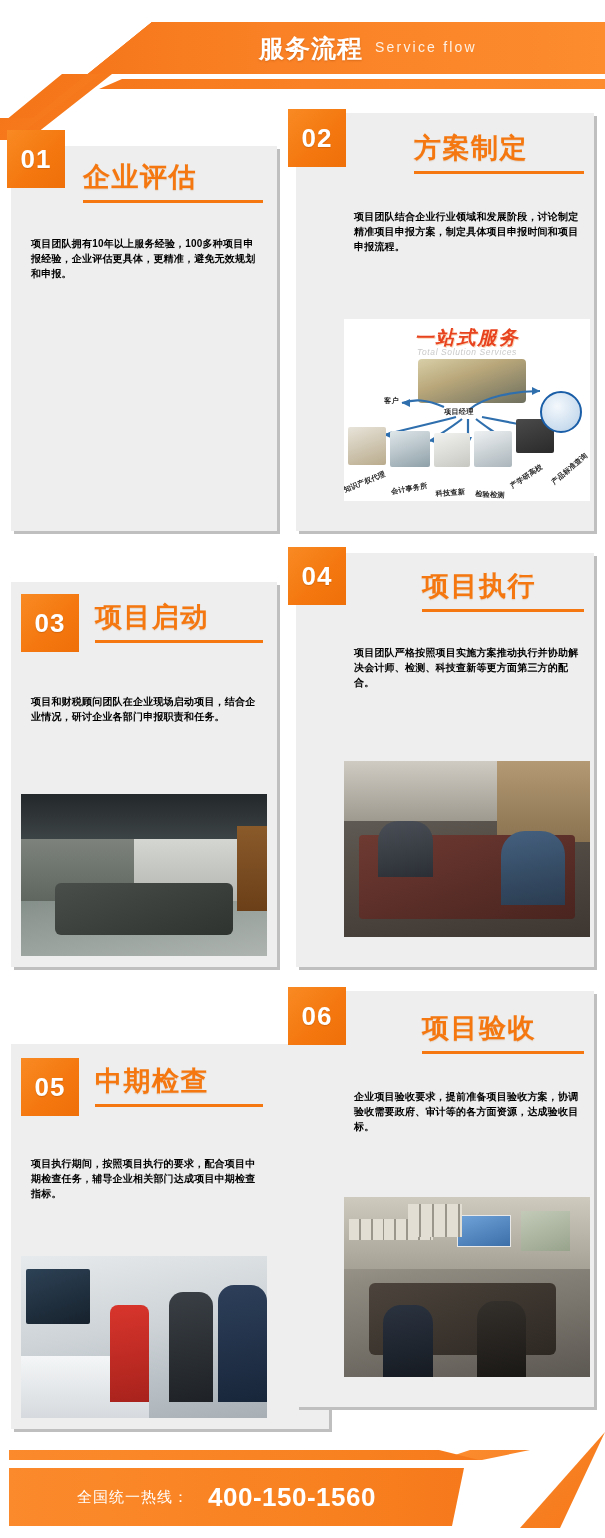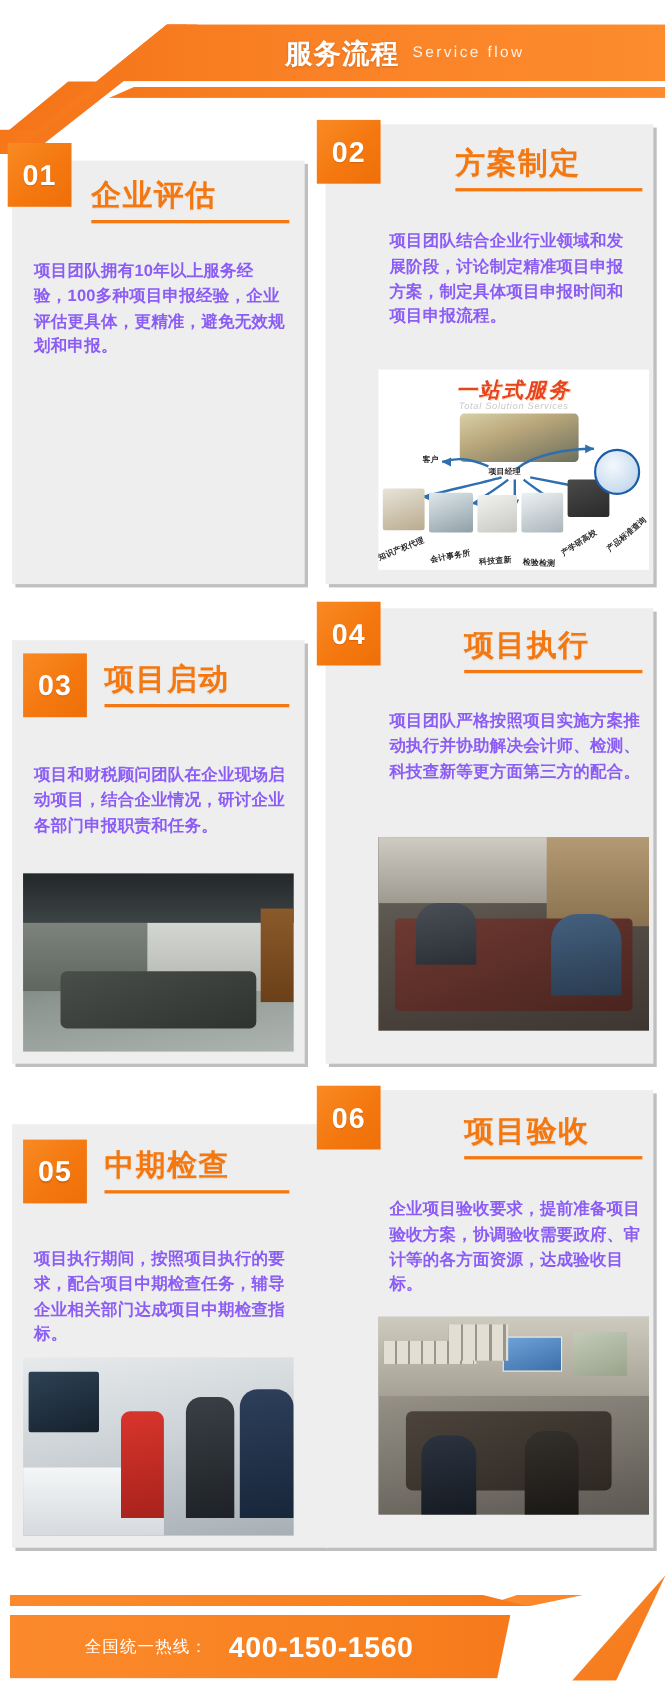"项目团队结合企业行业领域和发展阶段，讨论制定精准项目申报方案，制定具体项目申报时" .card-body { color: #8b5cf6 -> #000000; font-size: 15px -> 10px }
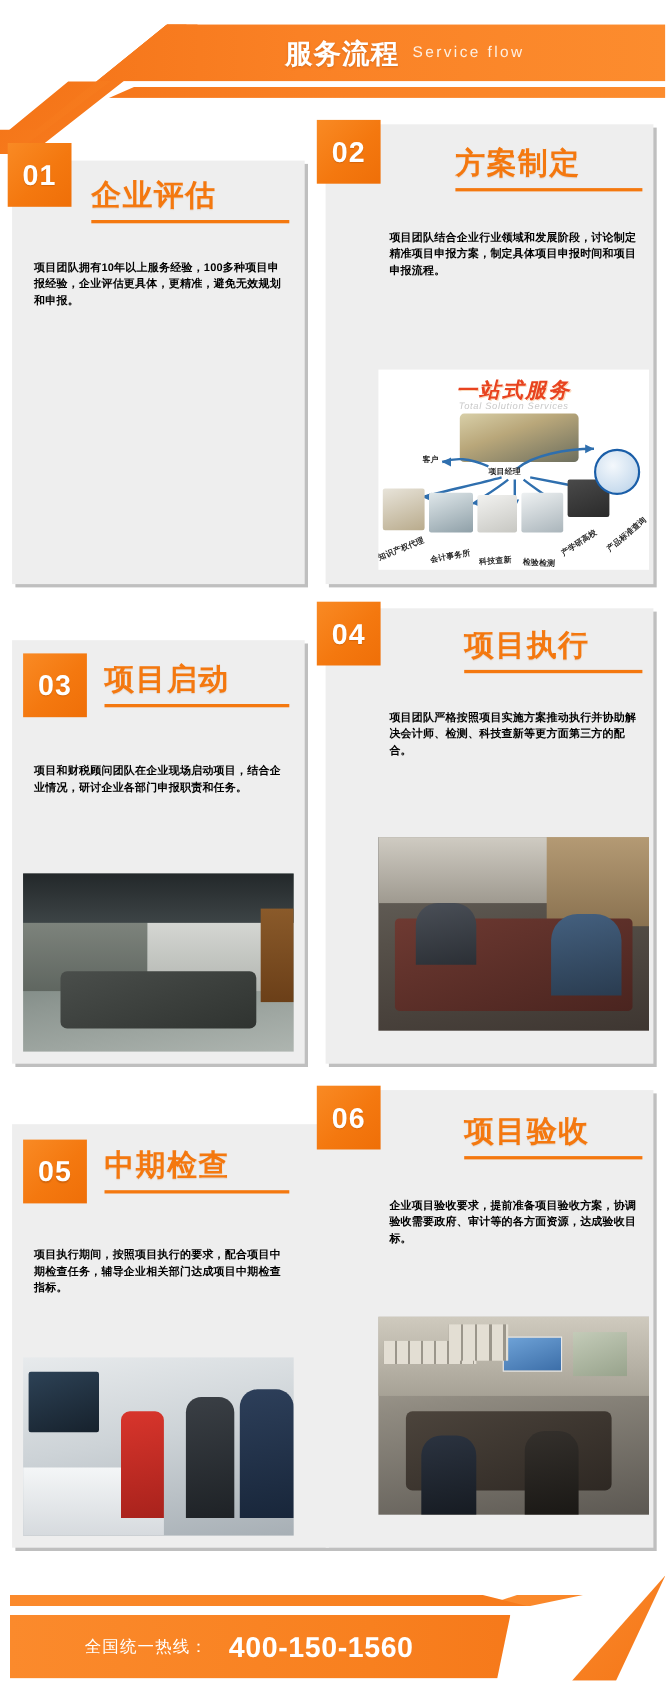"一站式服务" div.onestop { margin-top: 17px -> none }
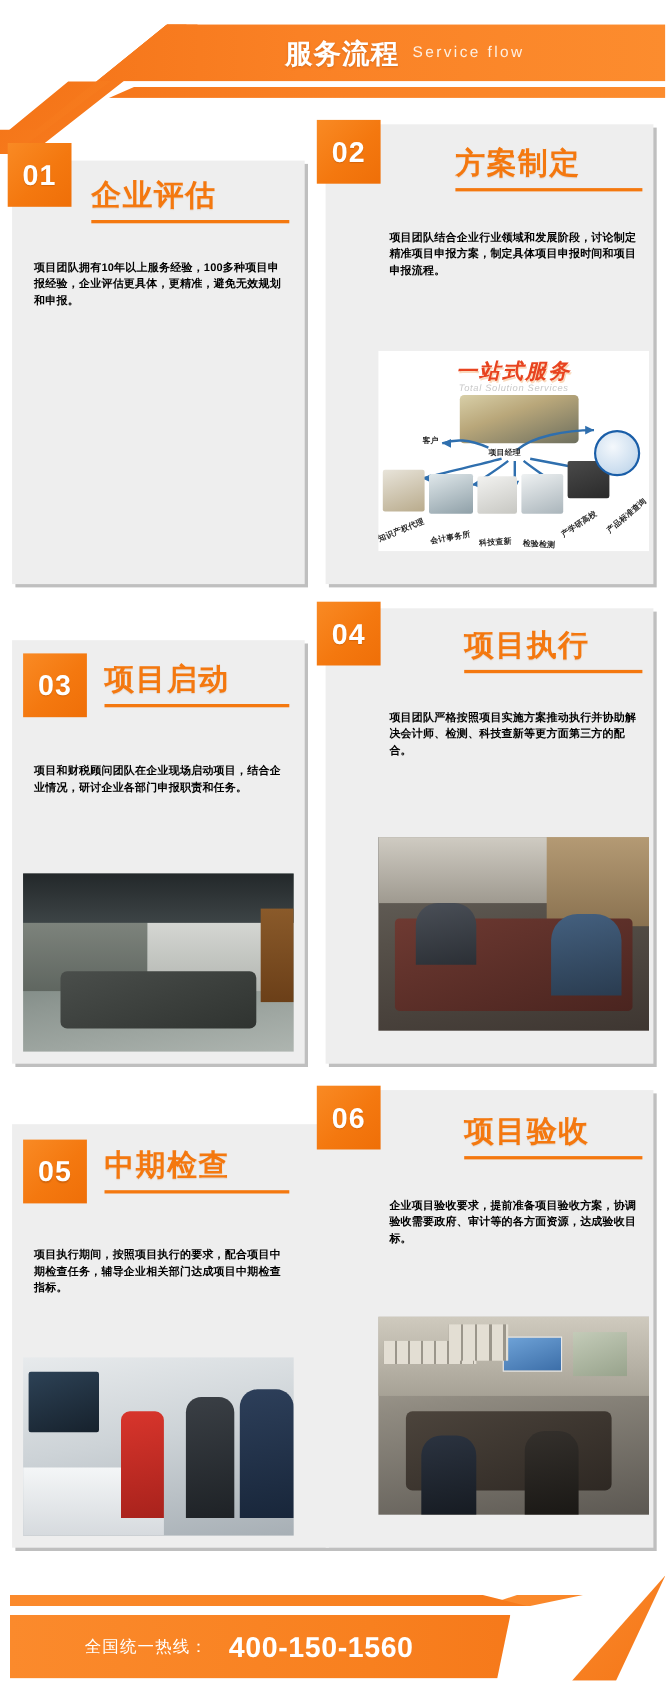"05" div.card { top: 1022px -> 1044px }
